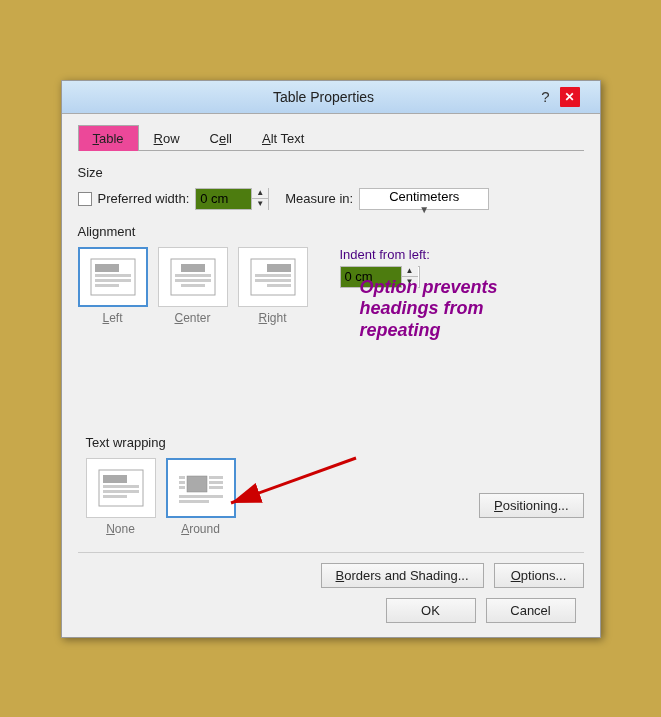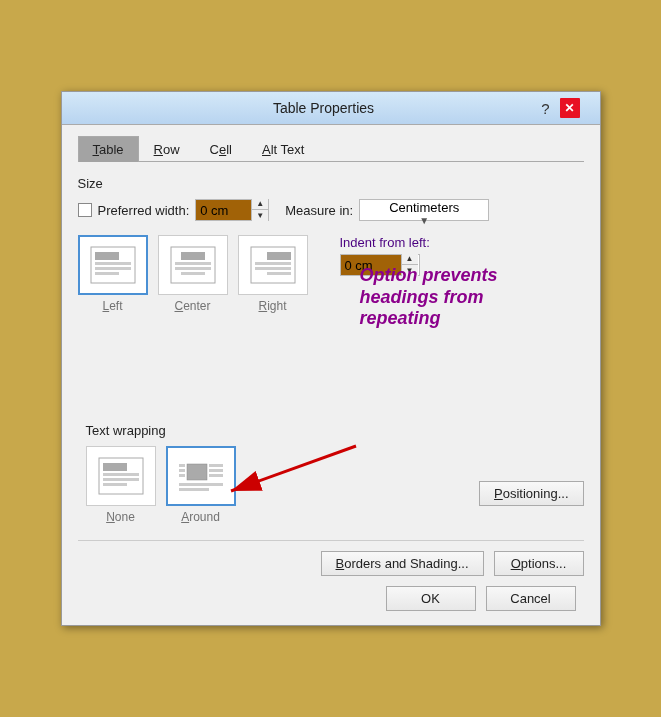"Table" .tab.active { background: #a3a3a3 -> #ec4899 }
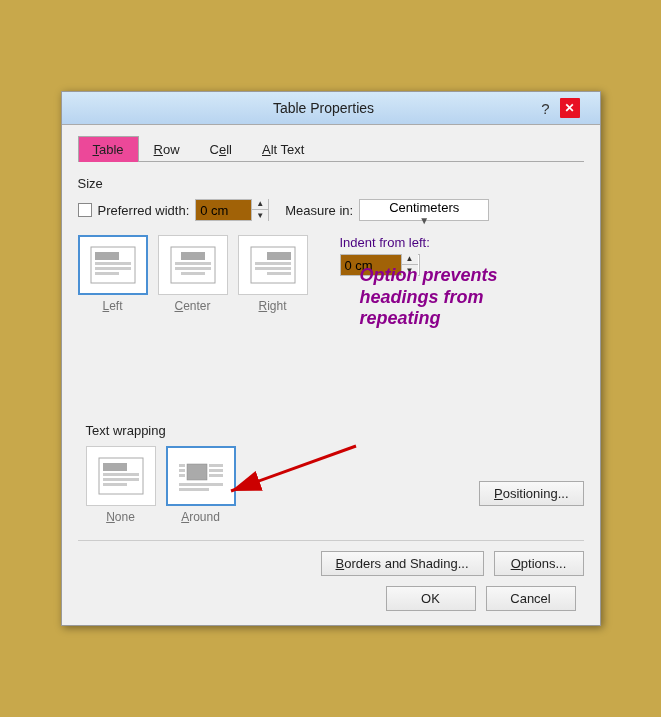"0 cm" .spinner-input { background: #a16207 -> #4d7c0f }
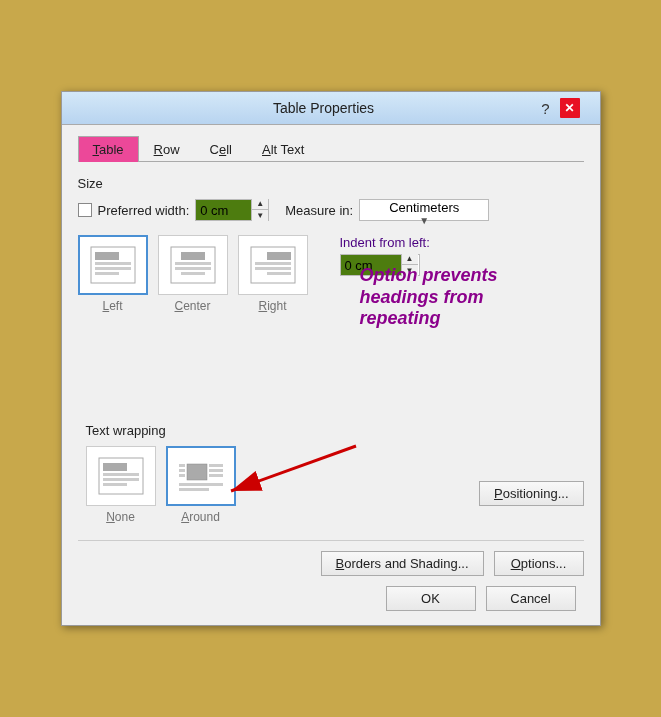"Alignment" div.section-label { html: none -> <div>Alignment</div> }
